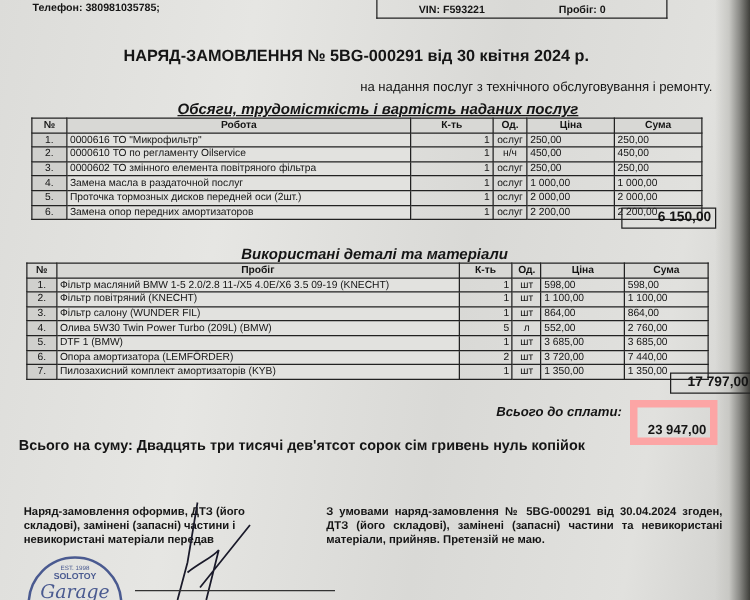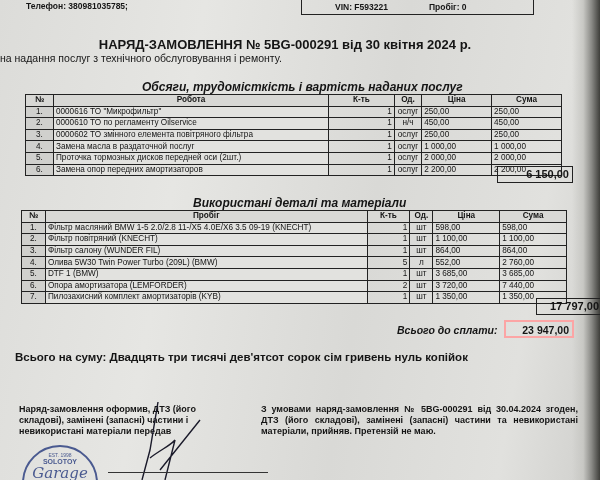"Пробіг: 0" .hdr-box .mileage { left: 107px -> 125px }
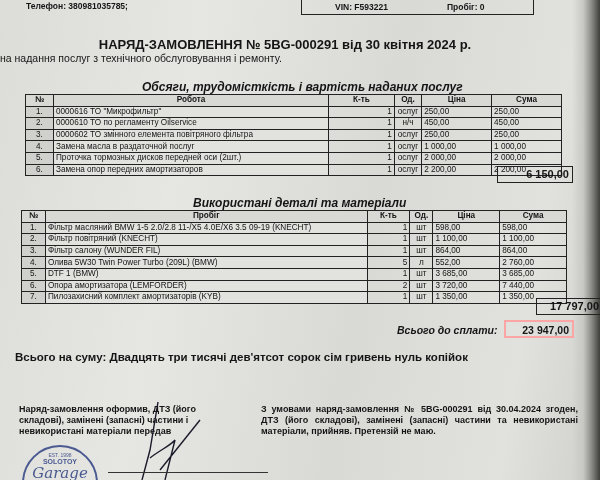"на надання послуг з технічного" .subtitle { text-align: left -> right; top: 52px -> 64px }
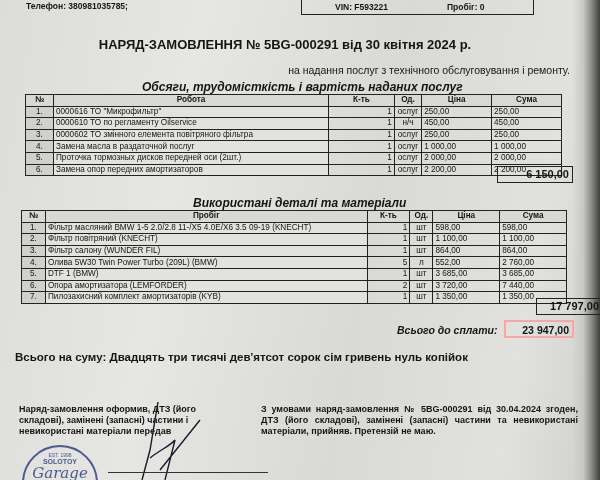"Обсяги, трудомісткість і вартість" div.section-title { text-decoration: none -> underline }
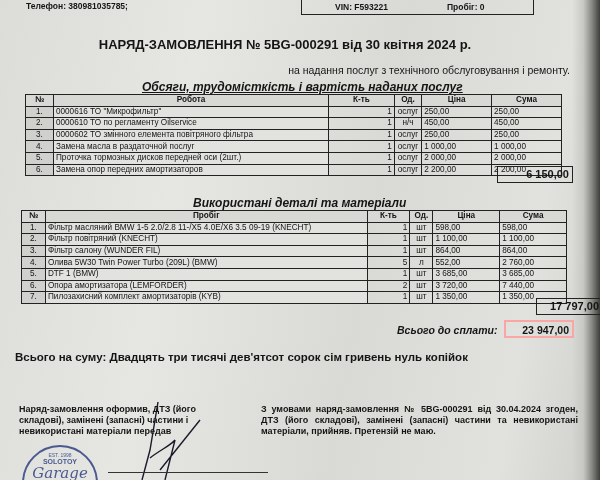"23 947,00" .grand-box { border: 2px solid #fca5a5 -> 6px solid #fca5a5; padding: 2px 3px -> 12px 3px }
